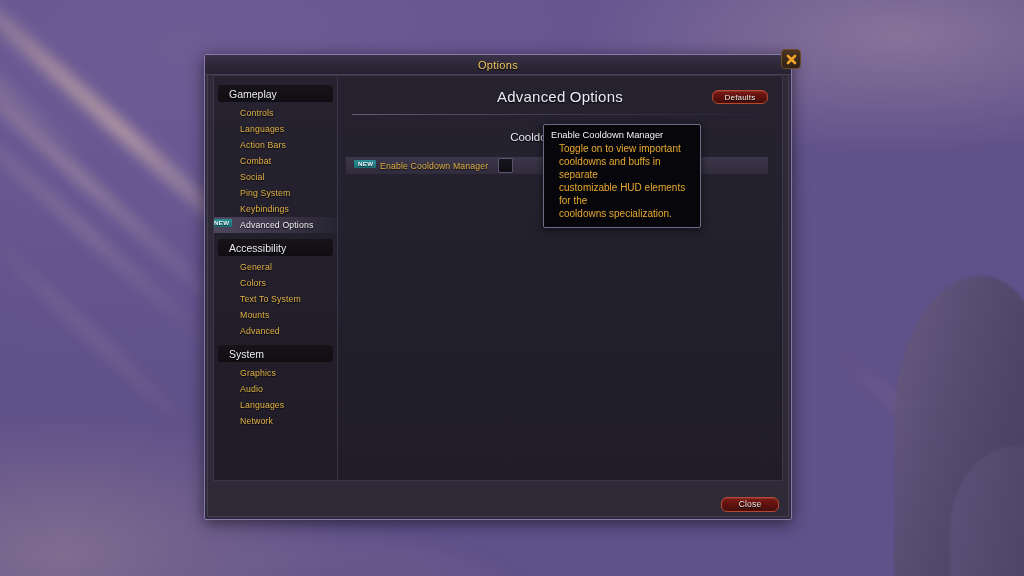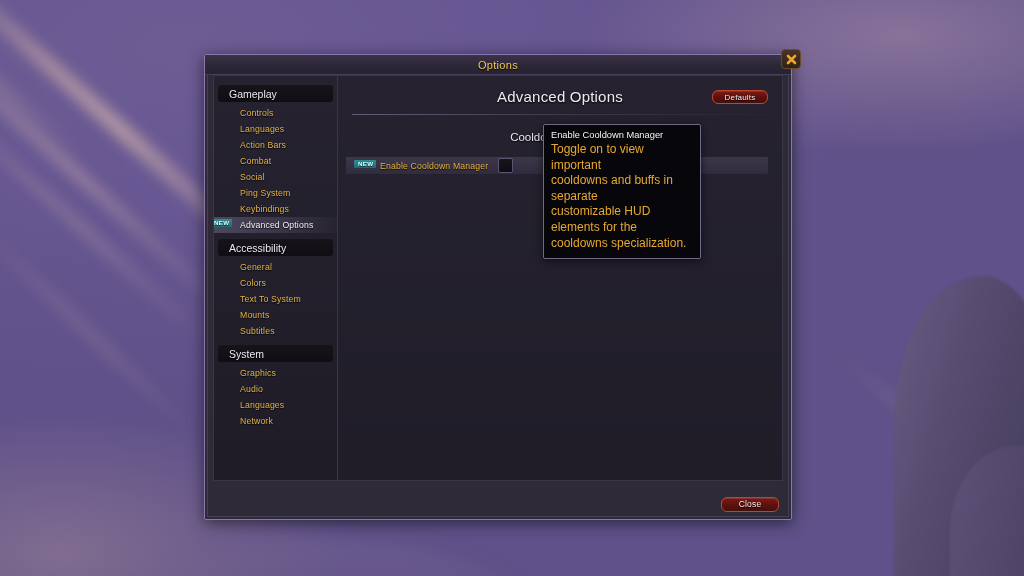"Toggle on to view important" .tooltip-body { font-size: 12px -> 10px; margin-left: none -> 8px }
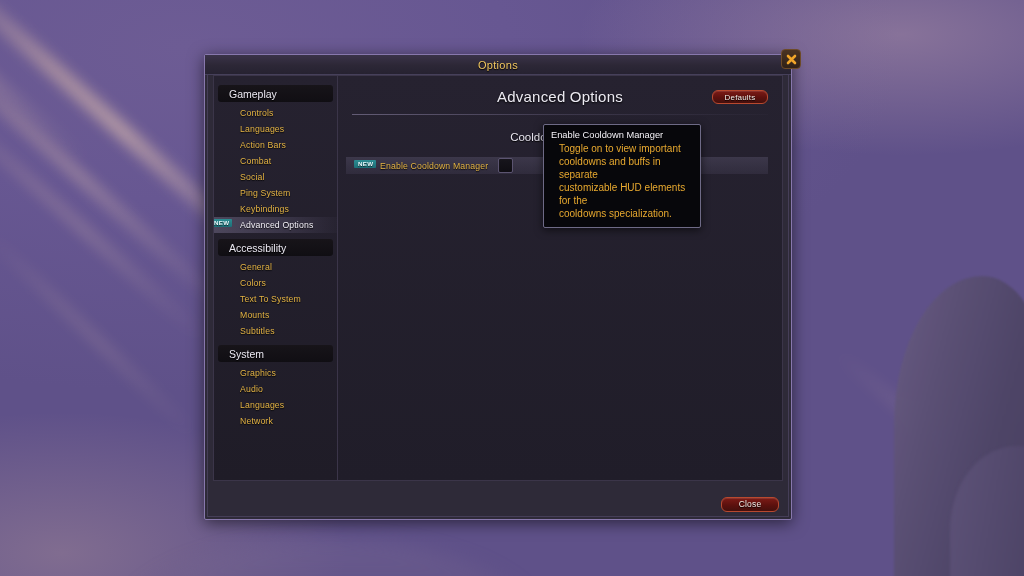"Subtitles" span { text: Subtitles -> Advanced }
